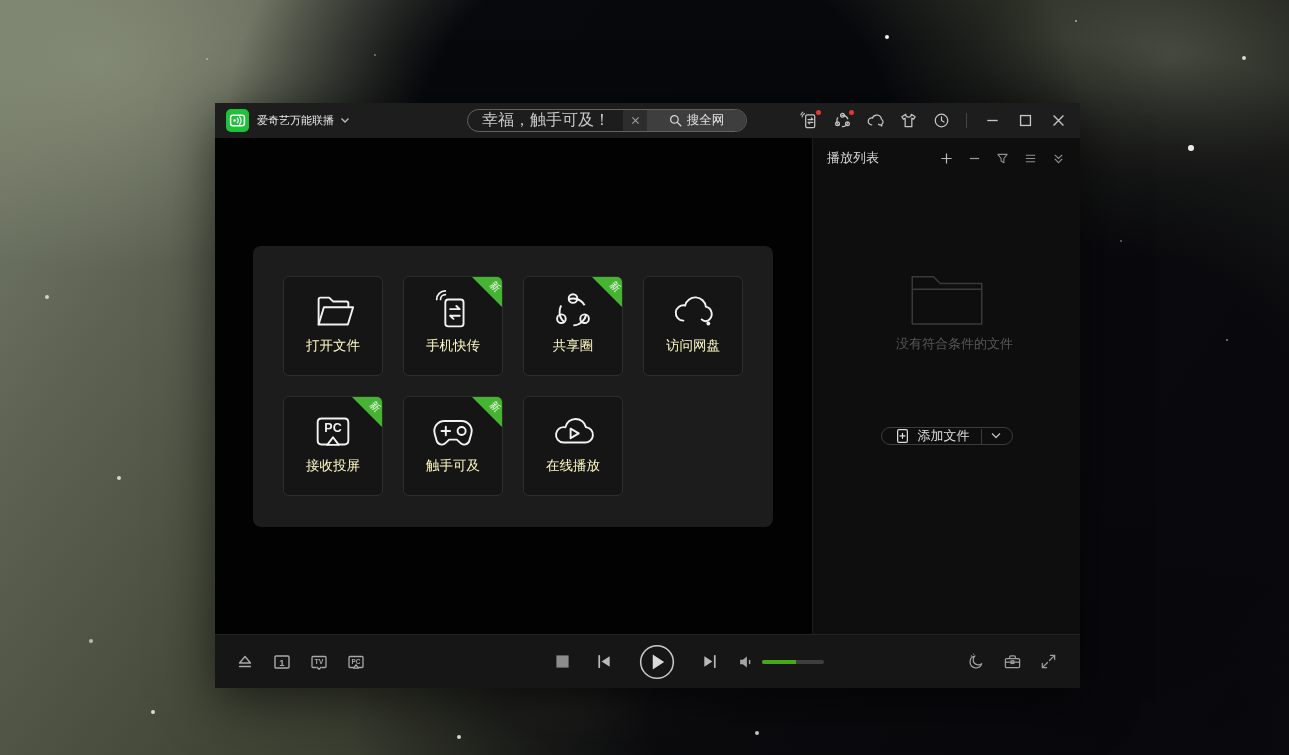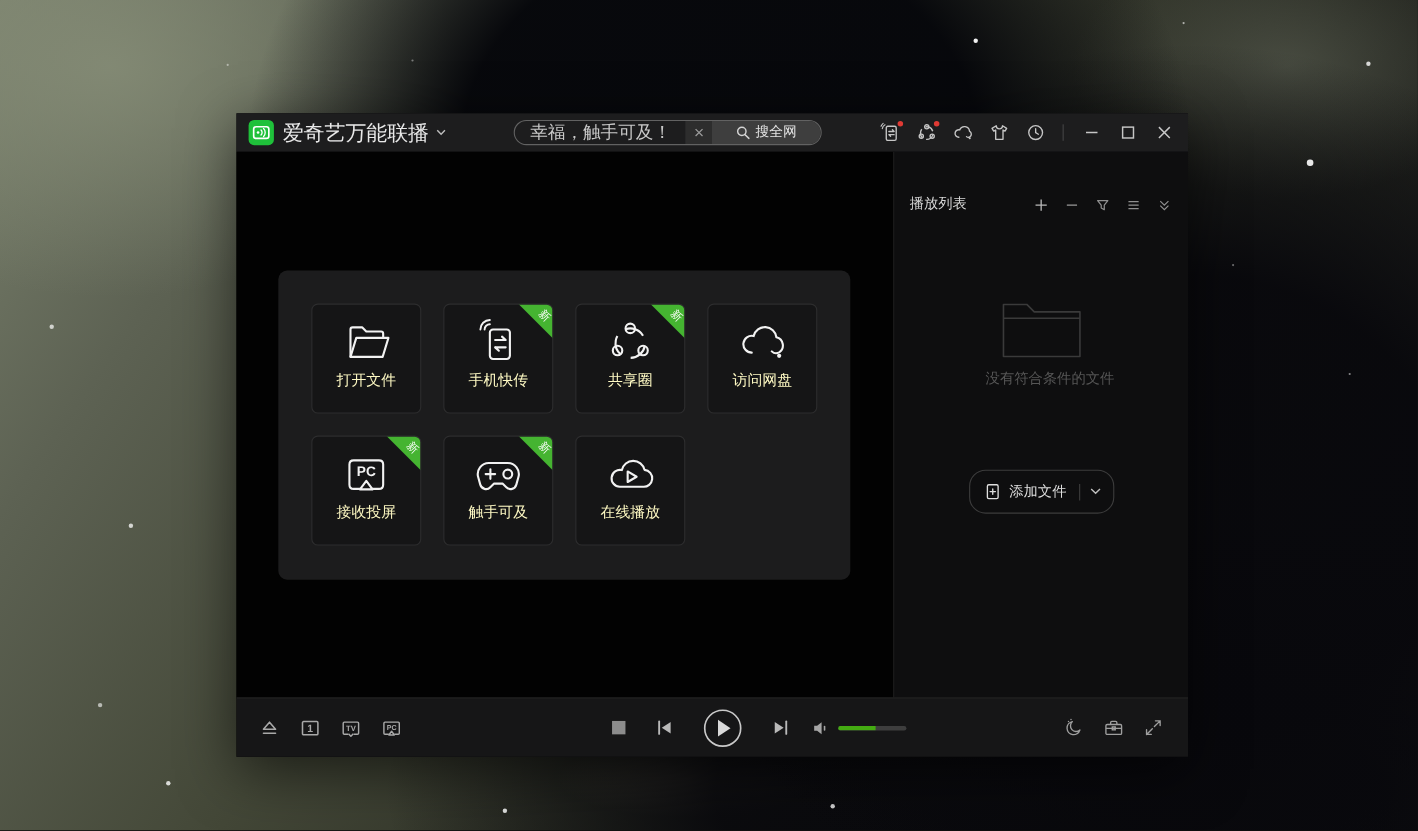"爱奇艺万能联播" .app-title { font-size: 19px -> 11px }
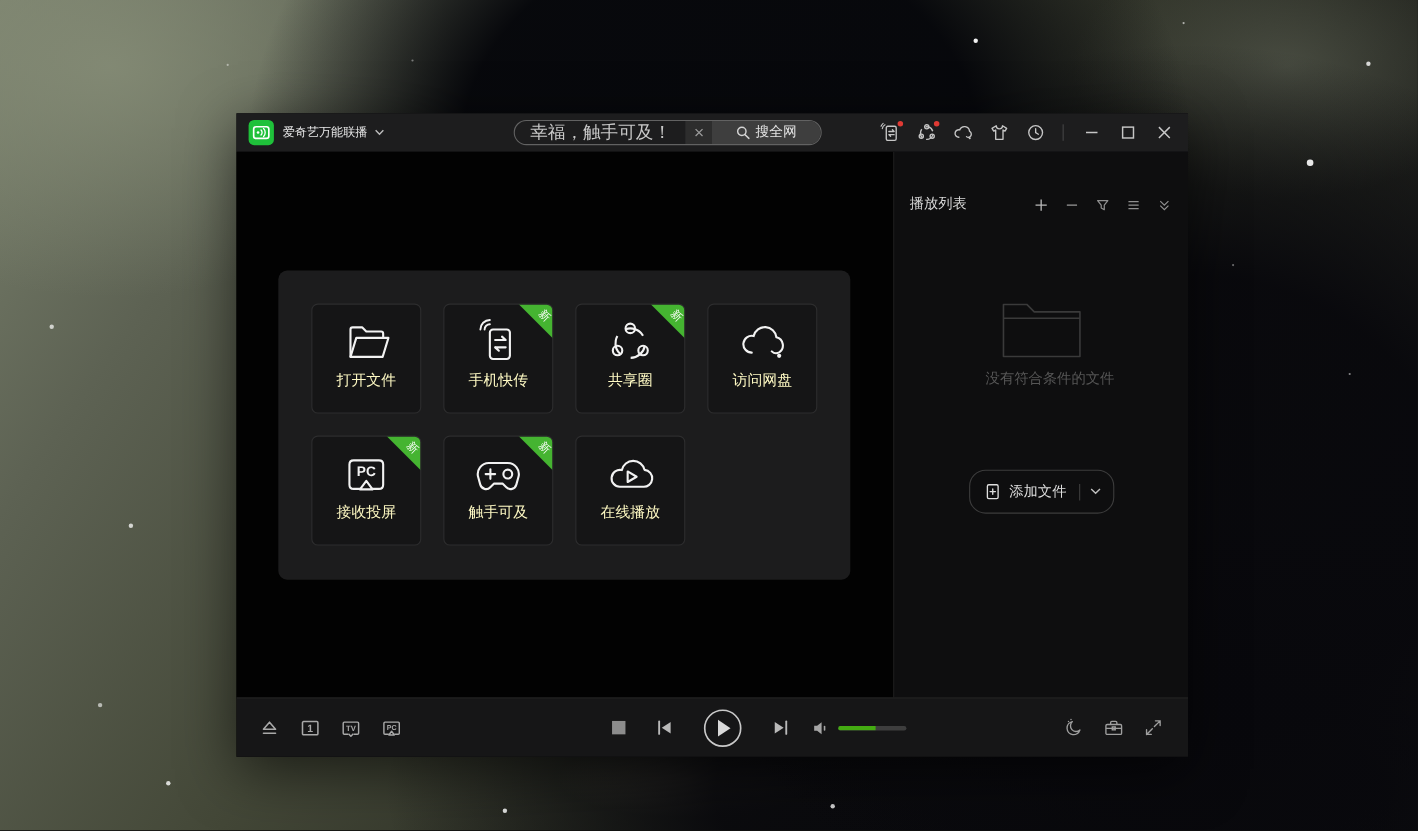"播放列表" .pl-header { align-items: flex-end -> center; padding: 16px 14px -> 0 14px }
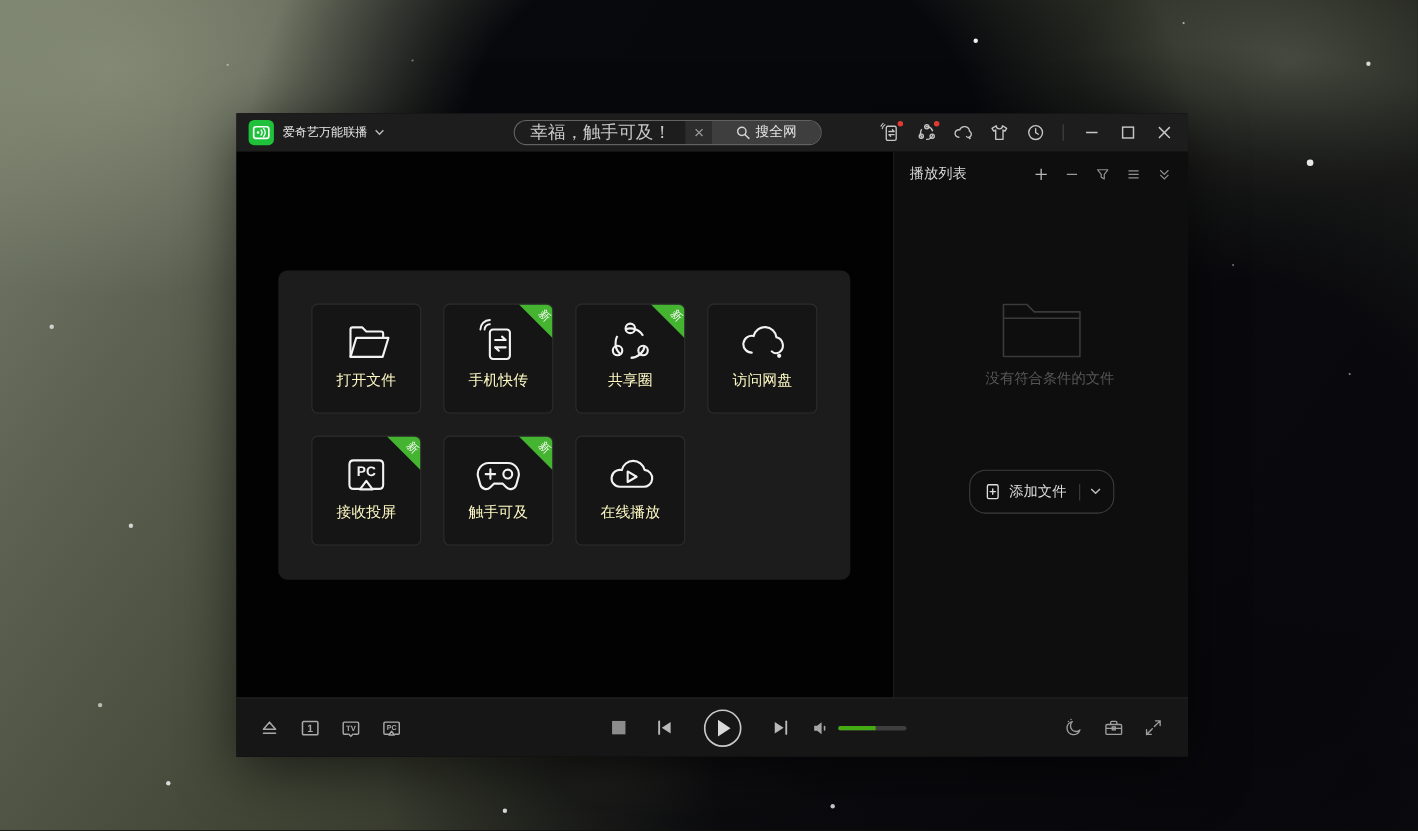"添加文件" .add-file { height: 40px -> 18px }
